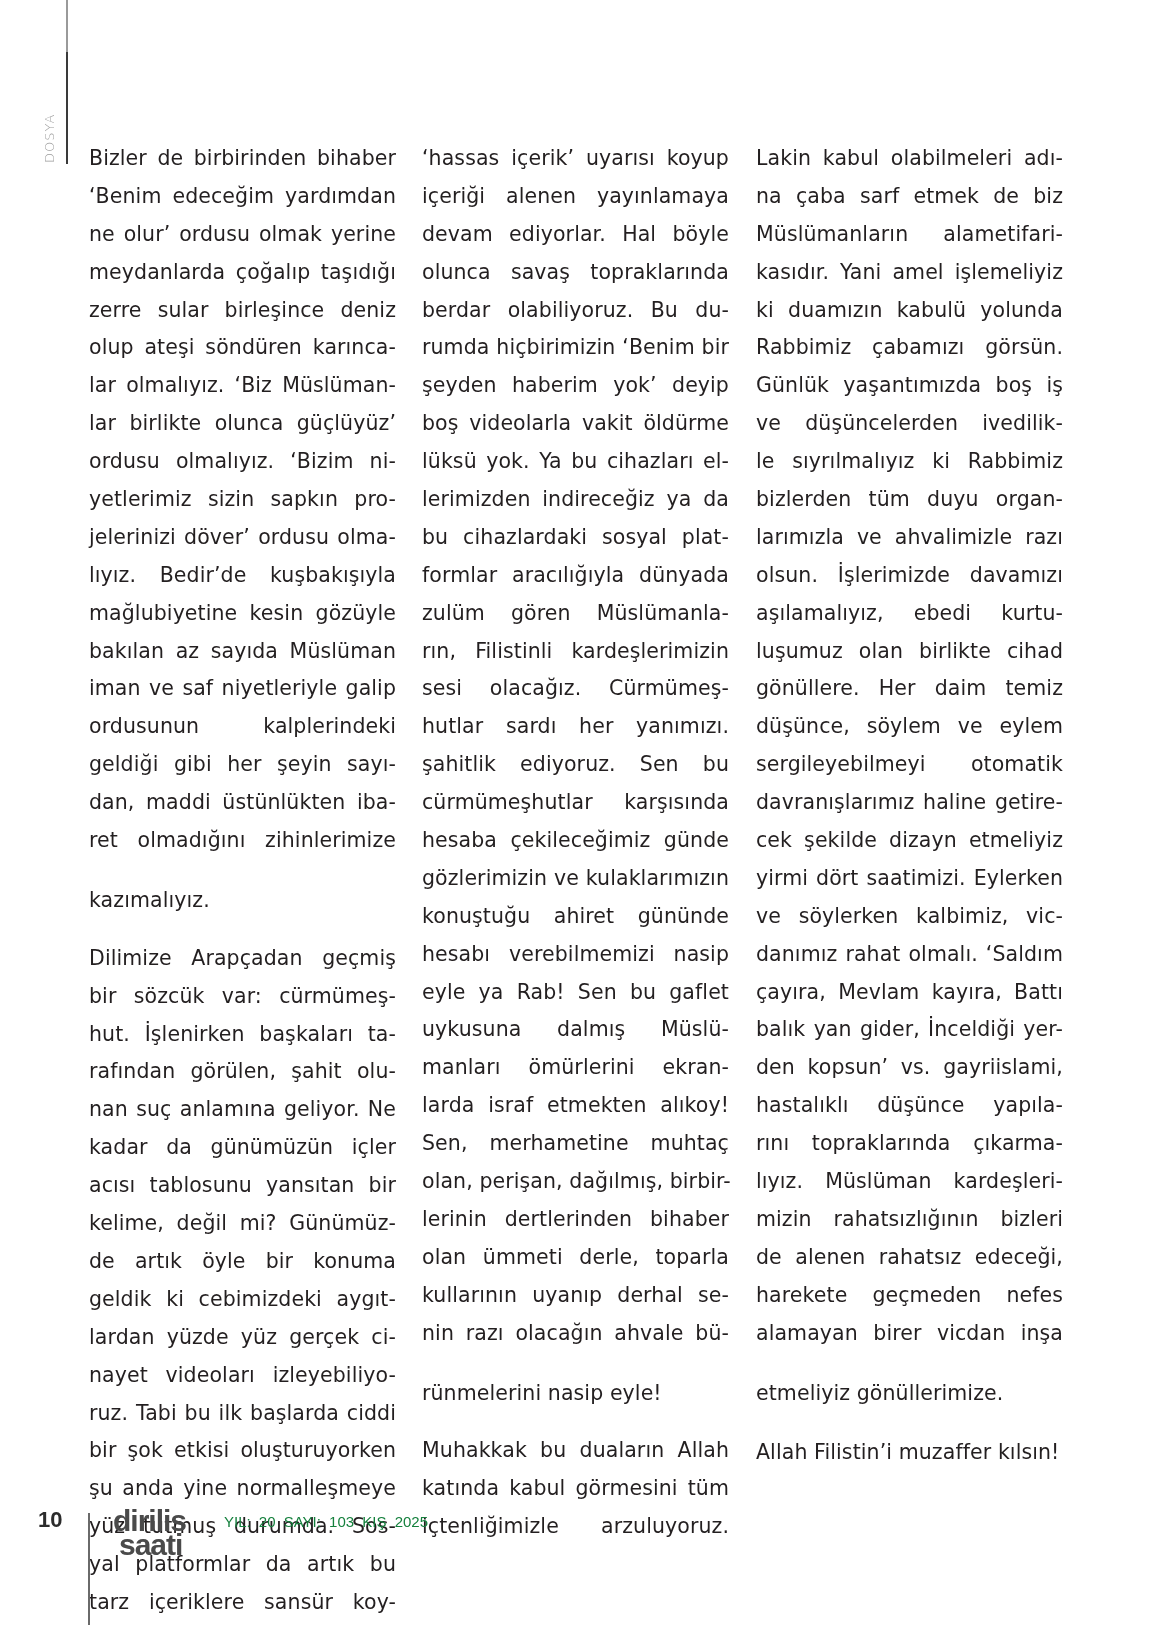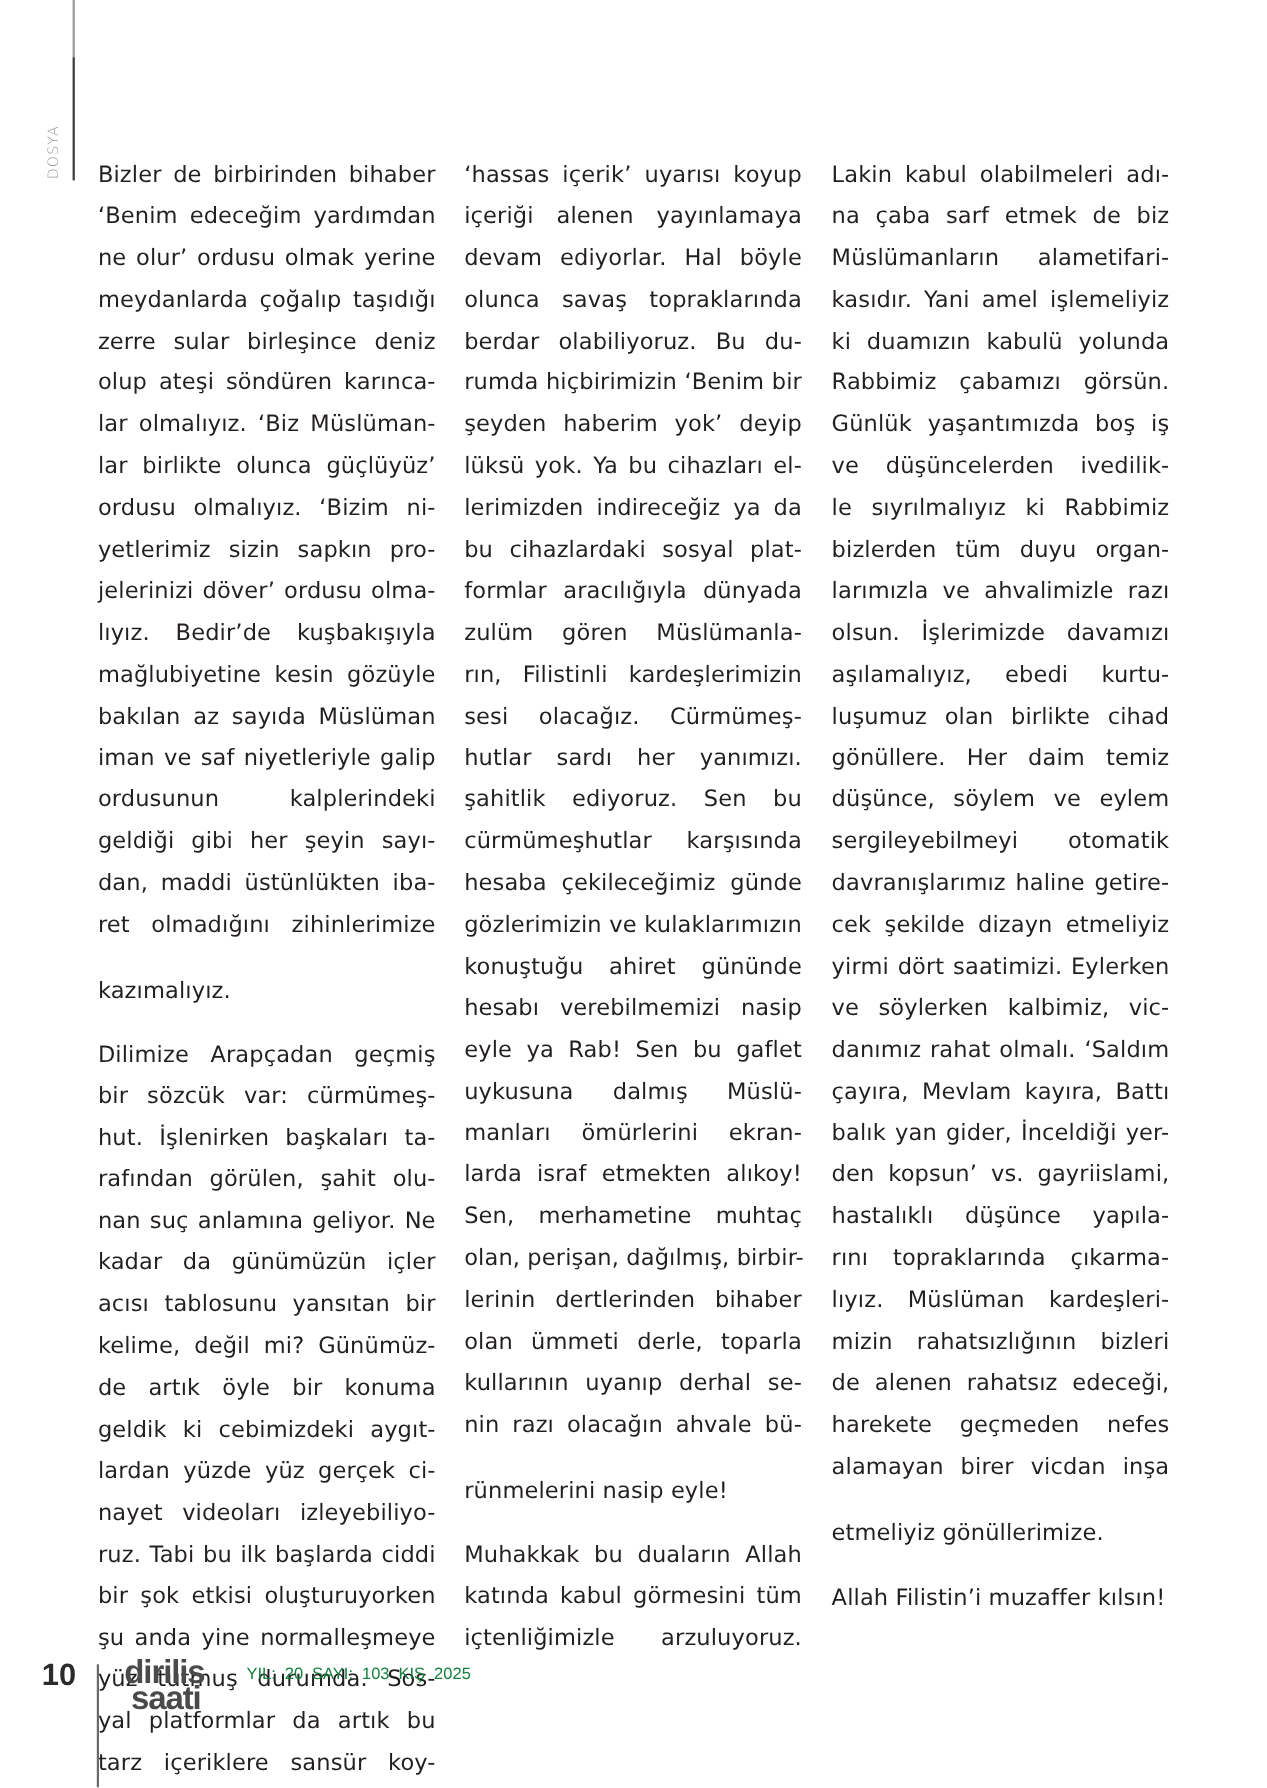"boş videolarla vakit öldürme" span.line { html: none -> <span>boş videolarla vakit öldürme</span> }
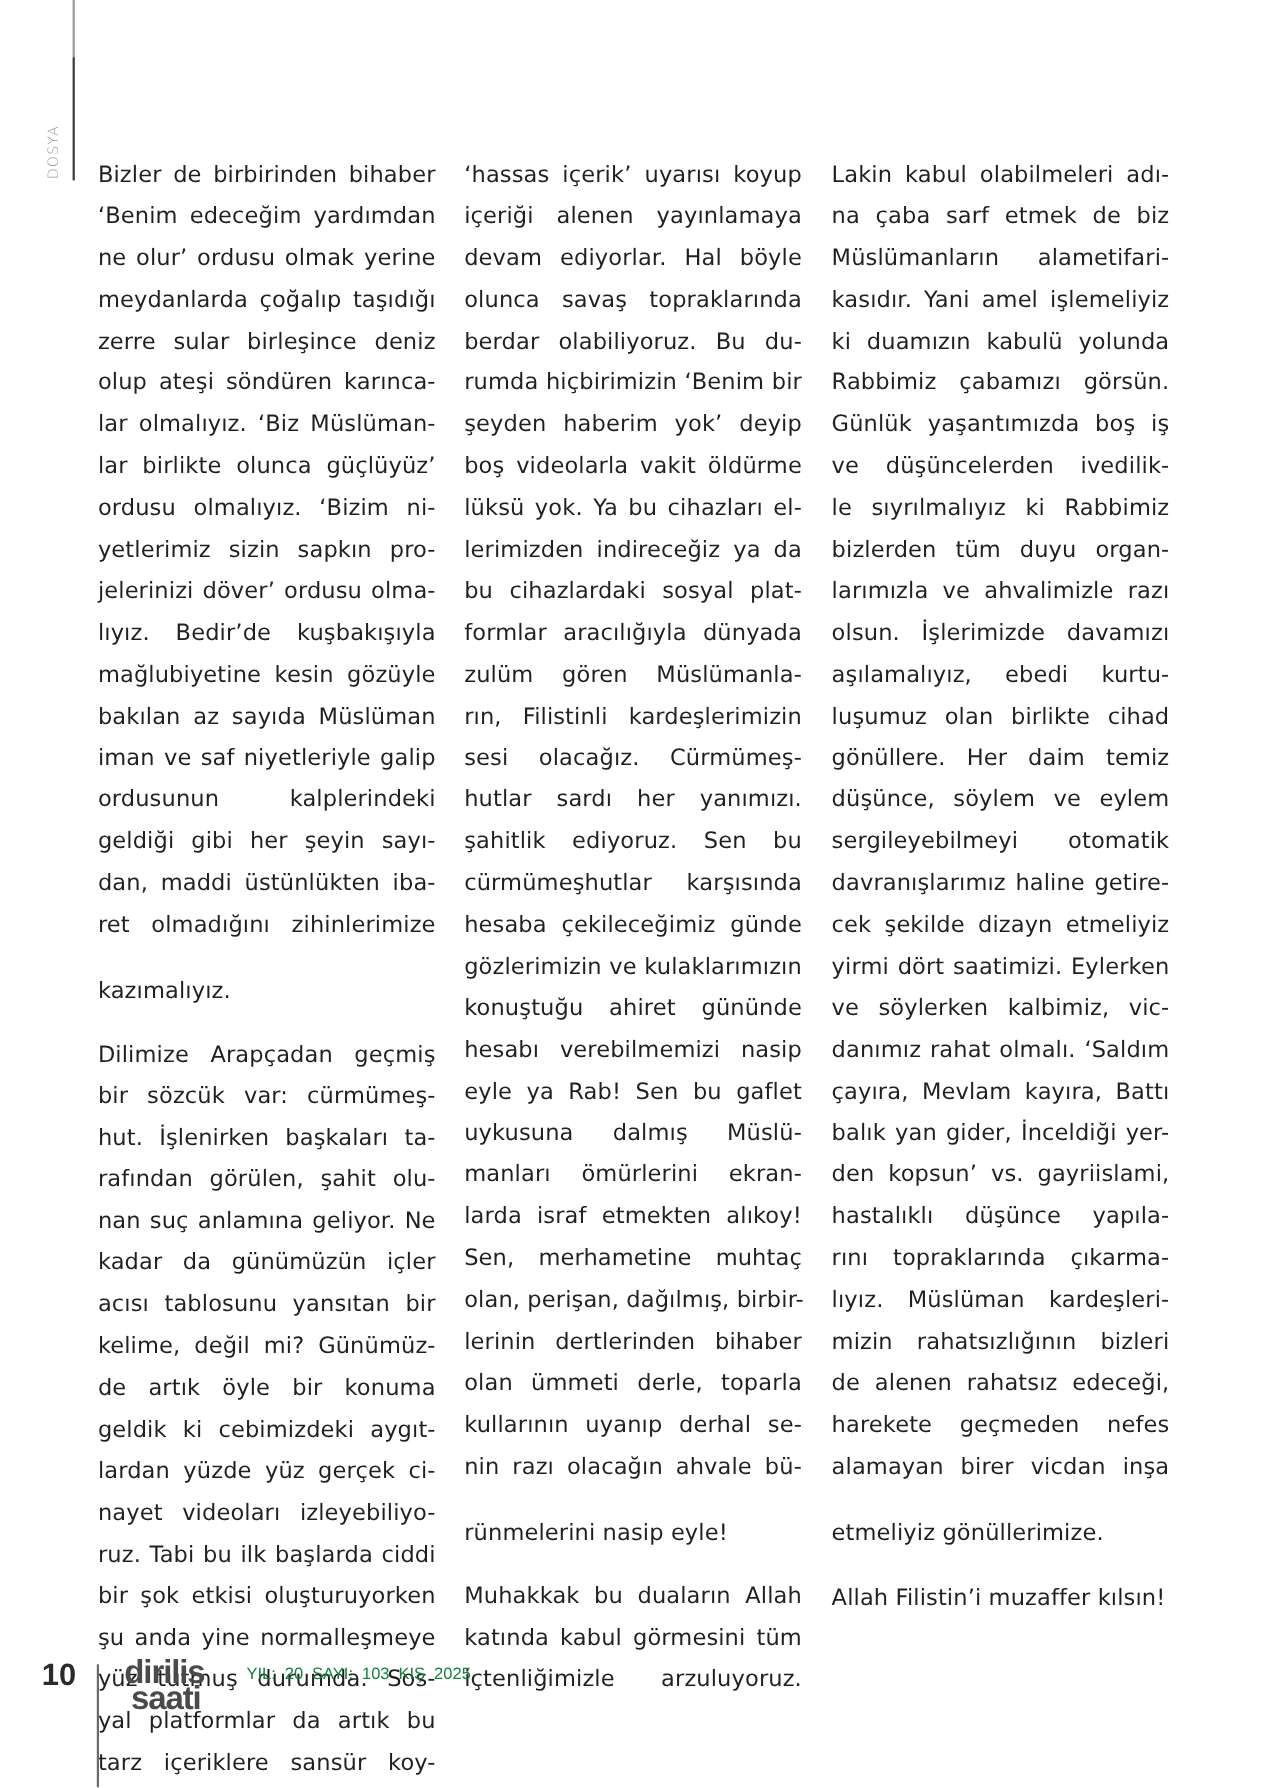"10" .footer-pagenum { font-size: 28px -> 22px }
